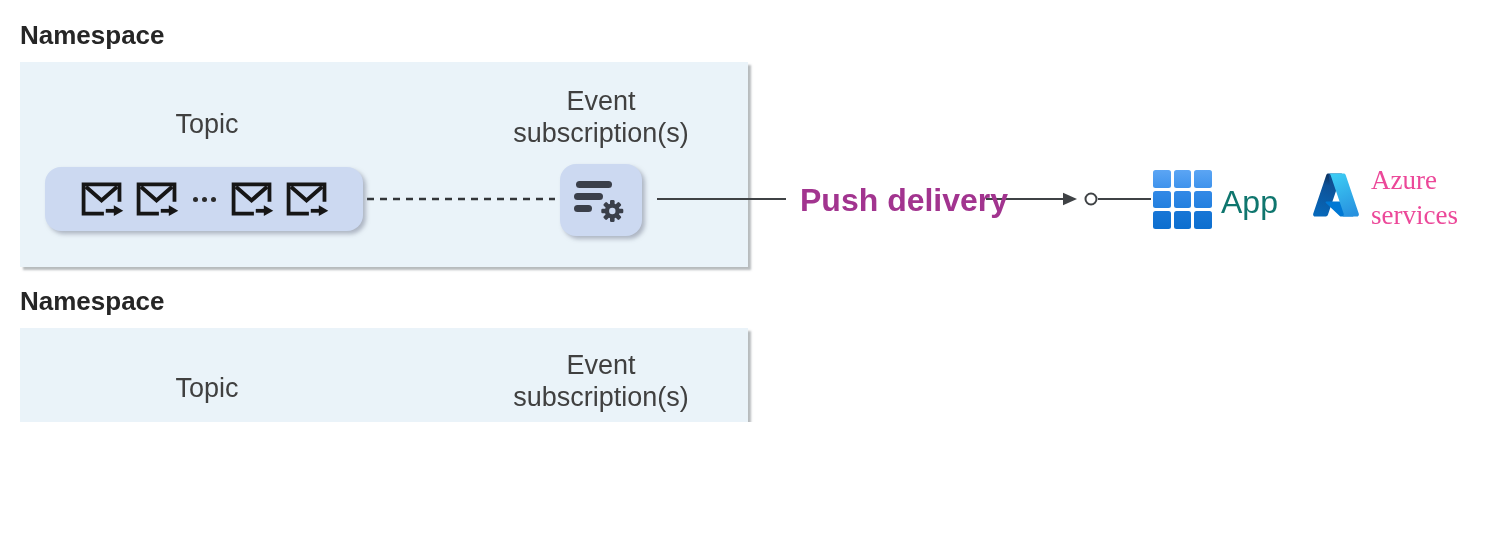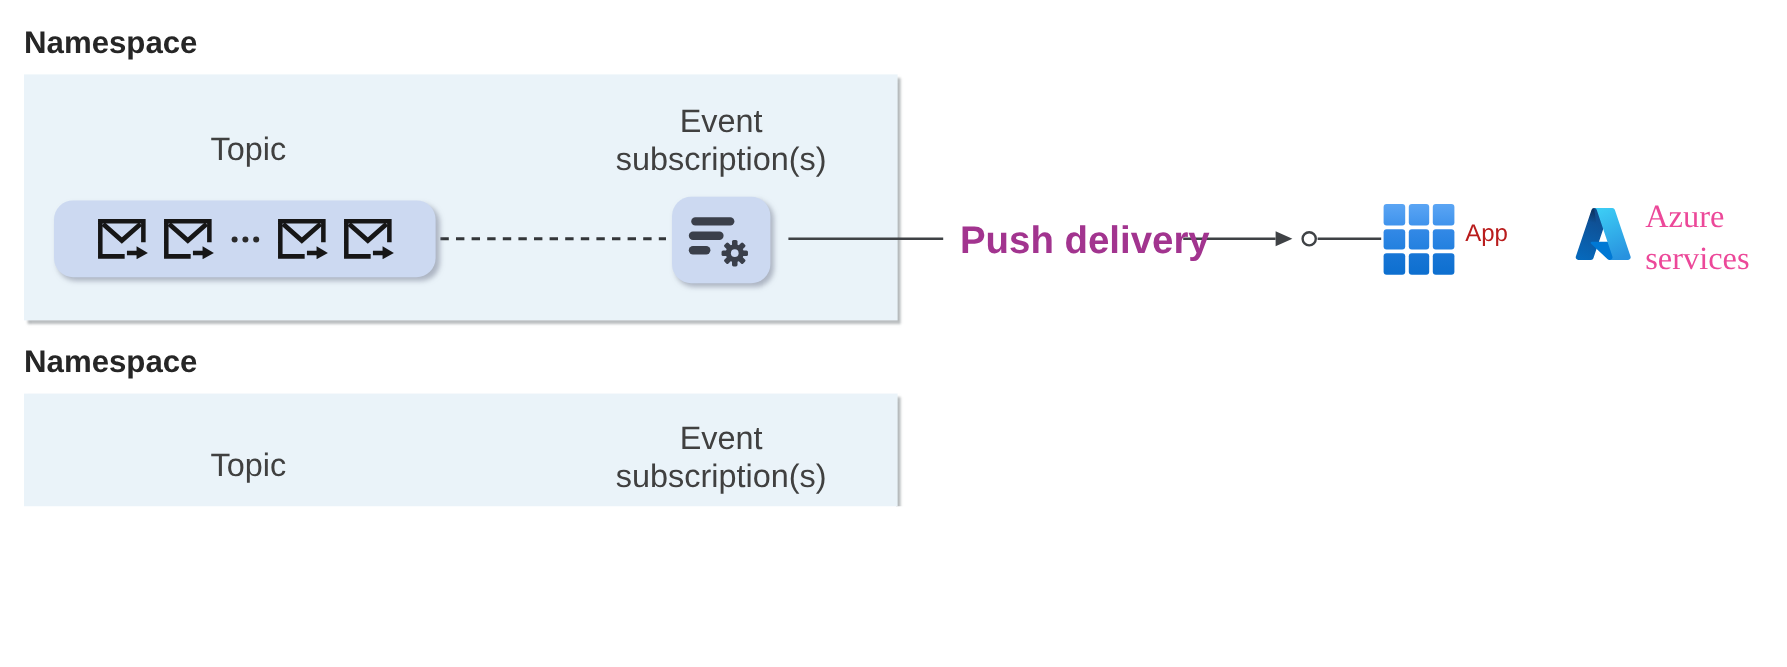"App" .node-label { color: #b91c1c -> #0f766e; font-size: 20px -> 32px }
